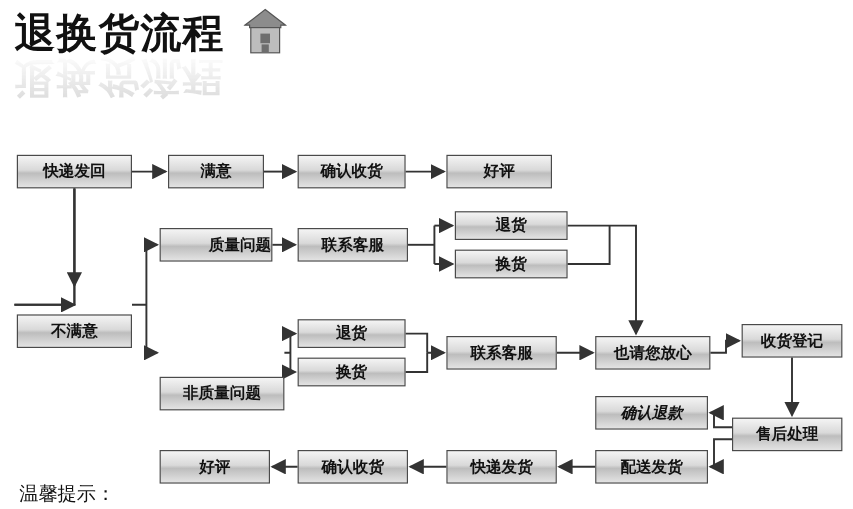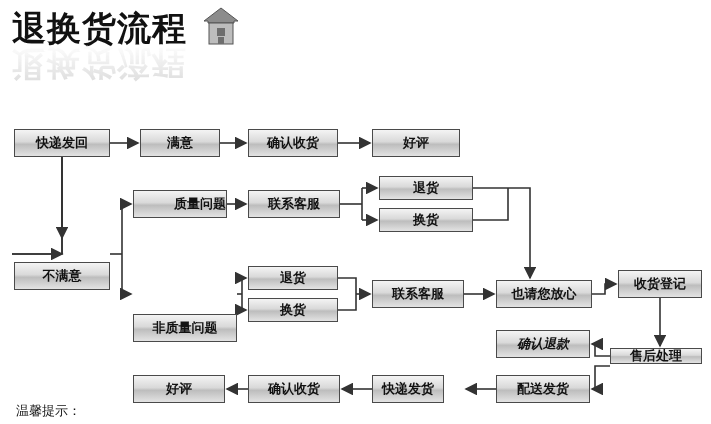"售后处理" div.box { height: 16px -> 28px }
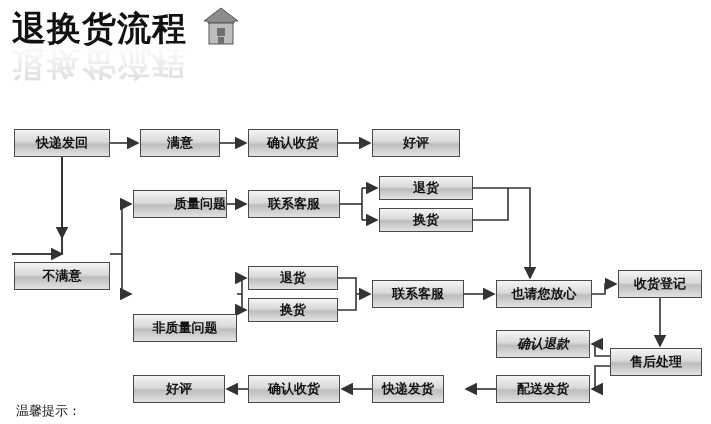"快递发货" div.box { width: 72px -> 92px }
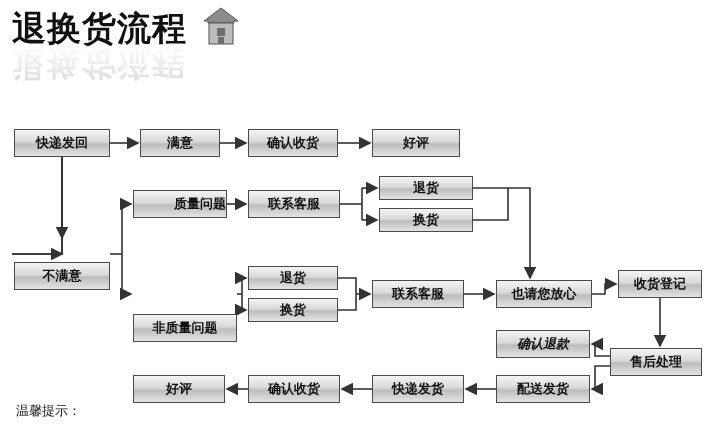"温馨提示：" .note { font-size: 13px -> 16px }
